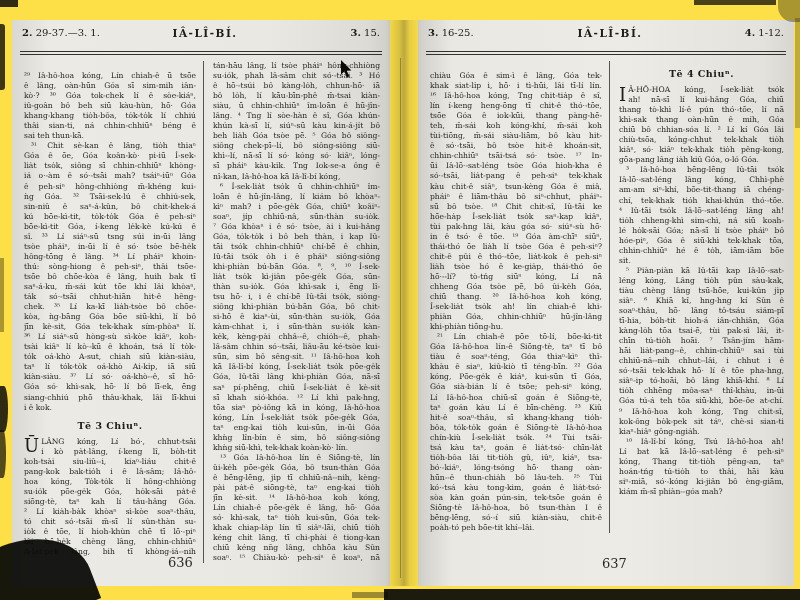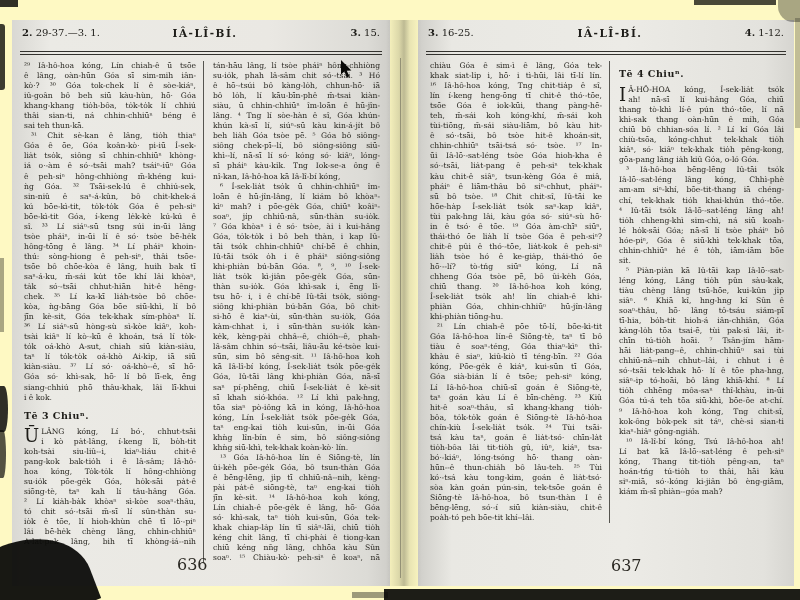"2. 29-37.—3. 1." #screenshot { background: #fef9c3 -> #fde047 }
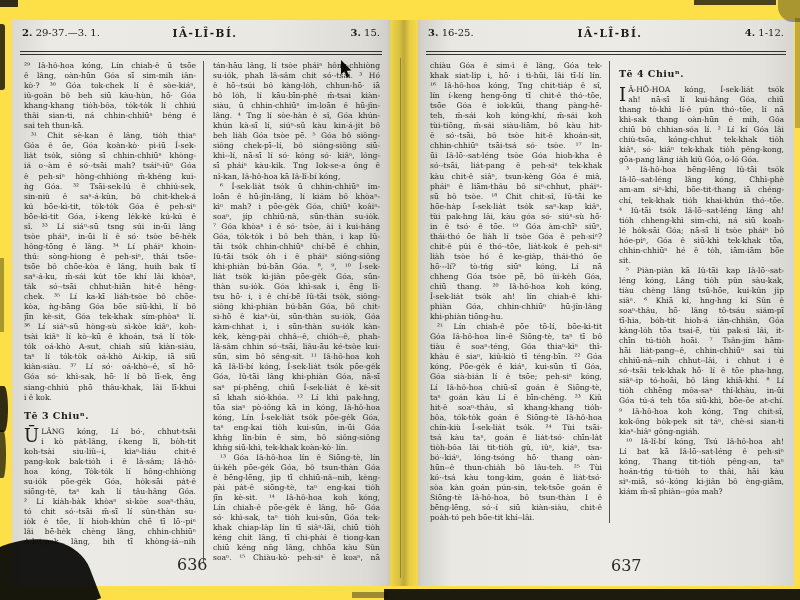"²⁹ Iâ-hô-hoa kóng, Lín chiah-ê" .colA { margin-top: none -> 10px }
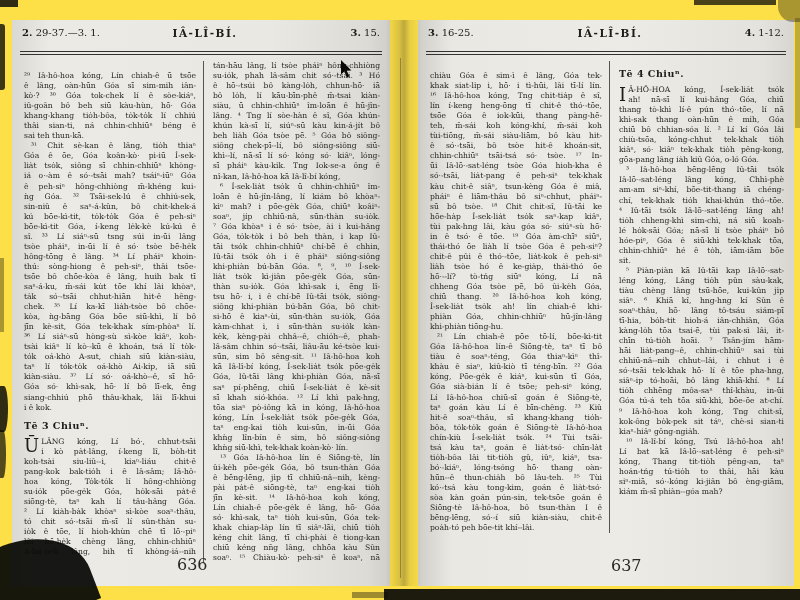"Tē 4 Chiuⁿ." .chap { text-align: left -> center }
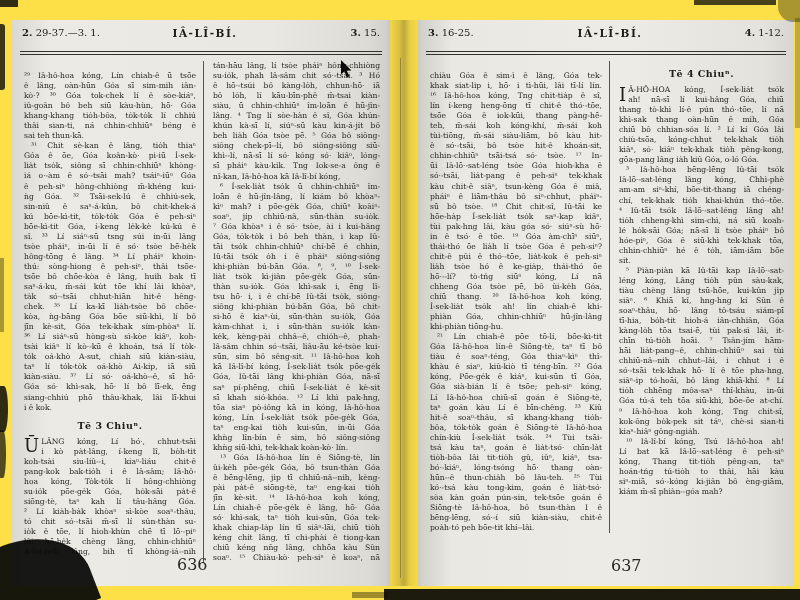"636" .pnum { font-size: 16px -> 13px; margin-left: 9px -> none }
